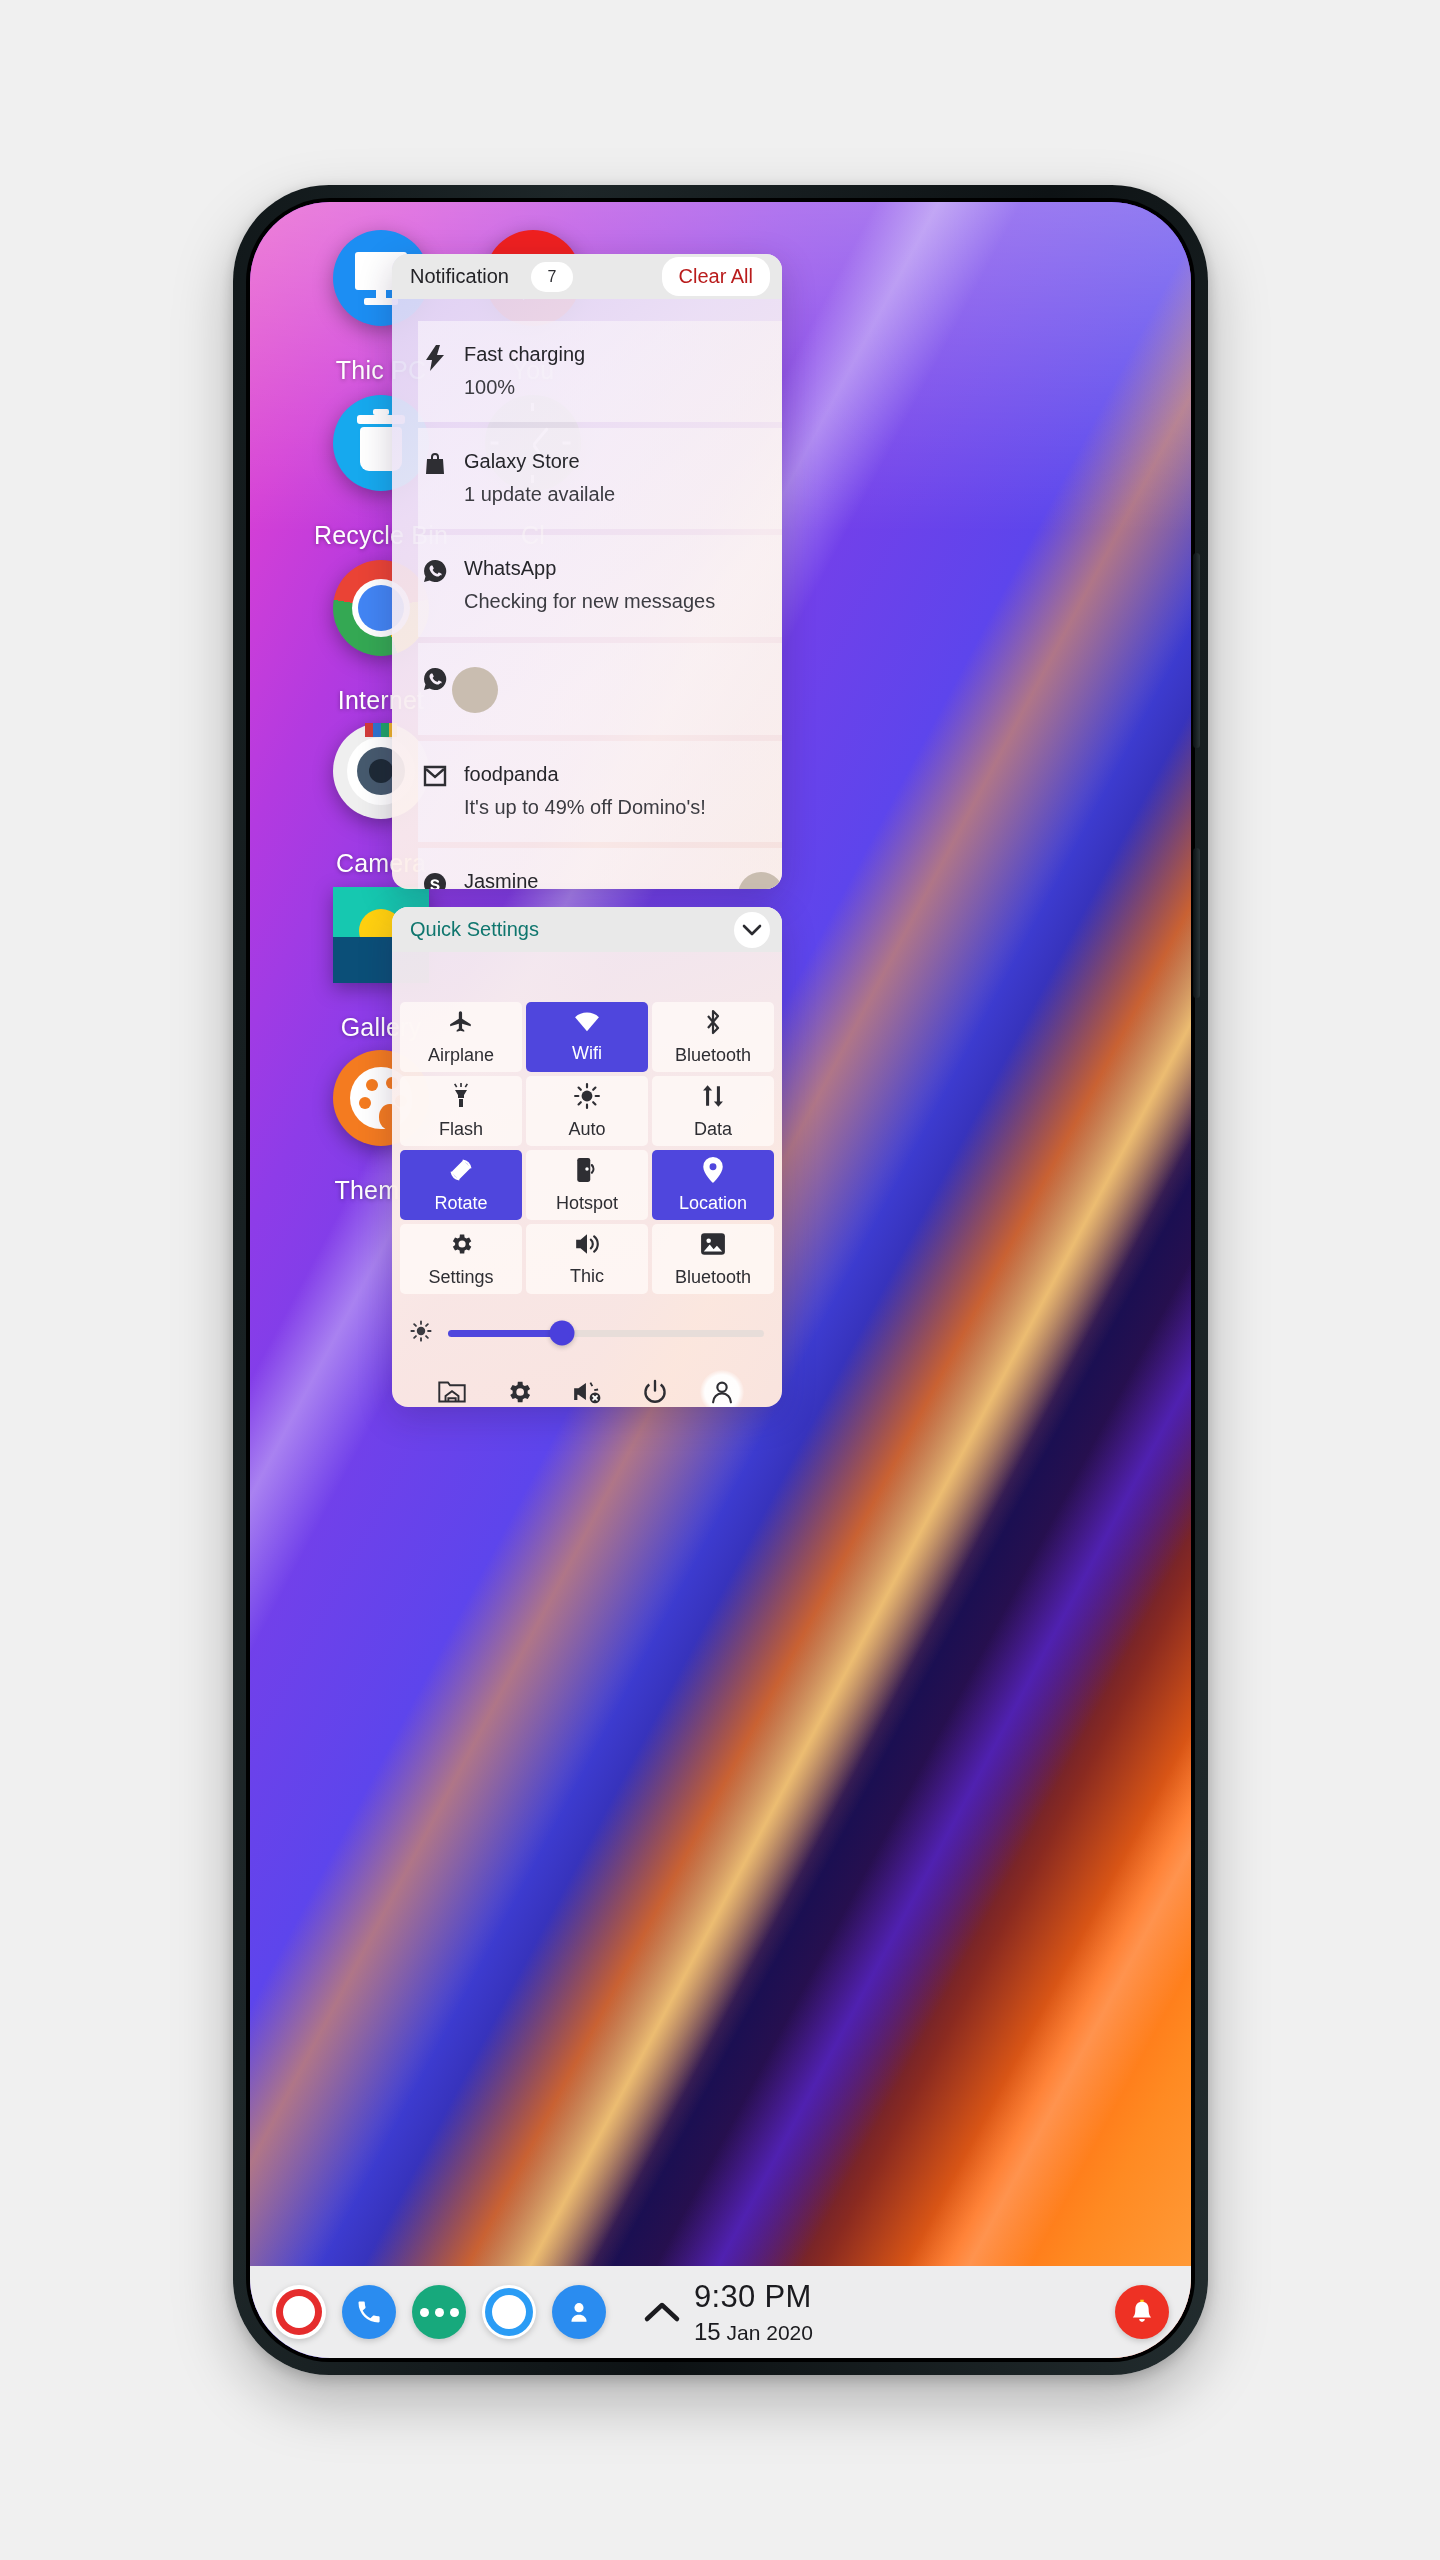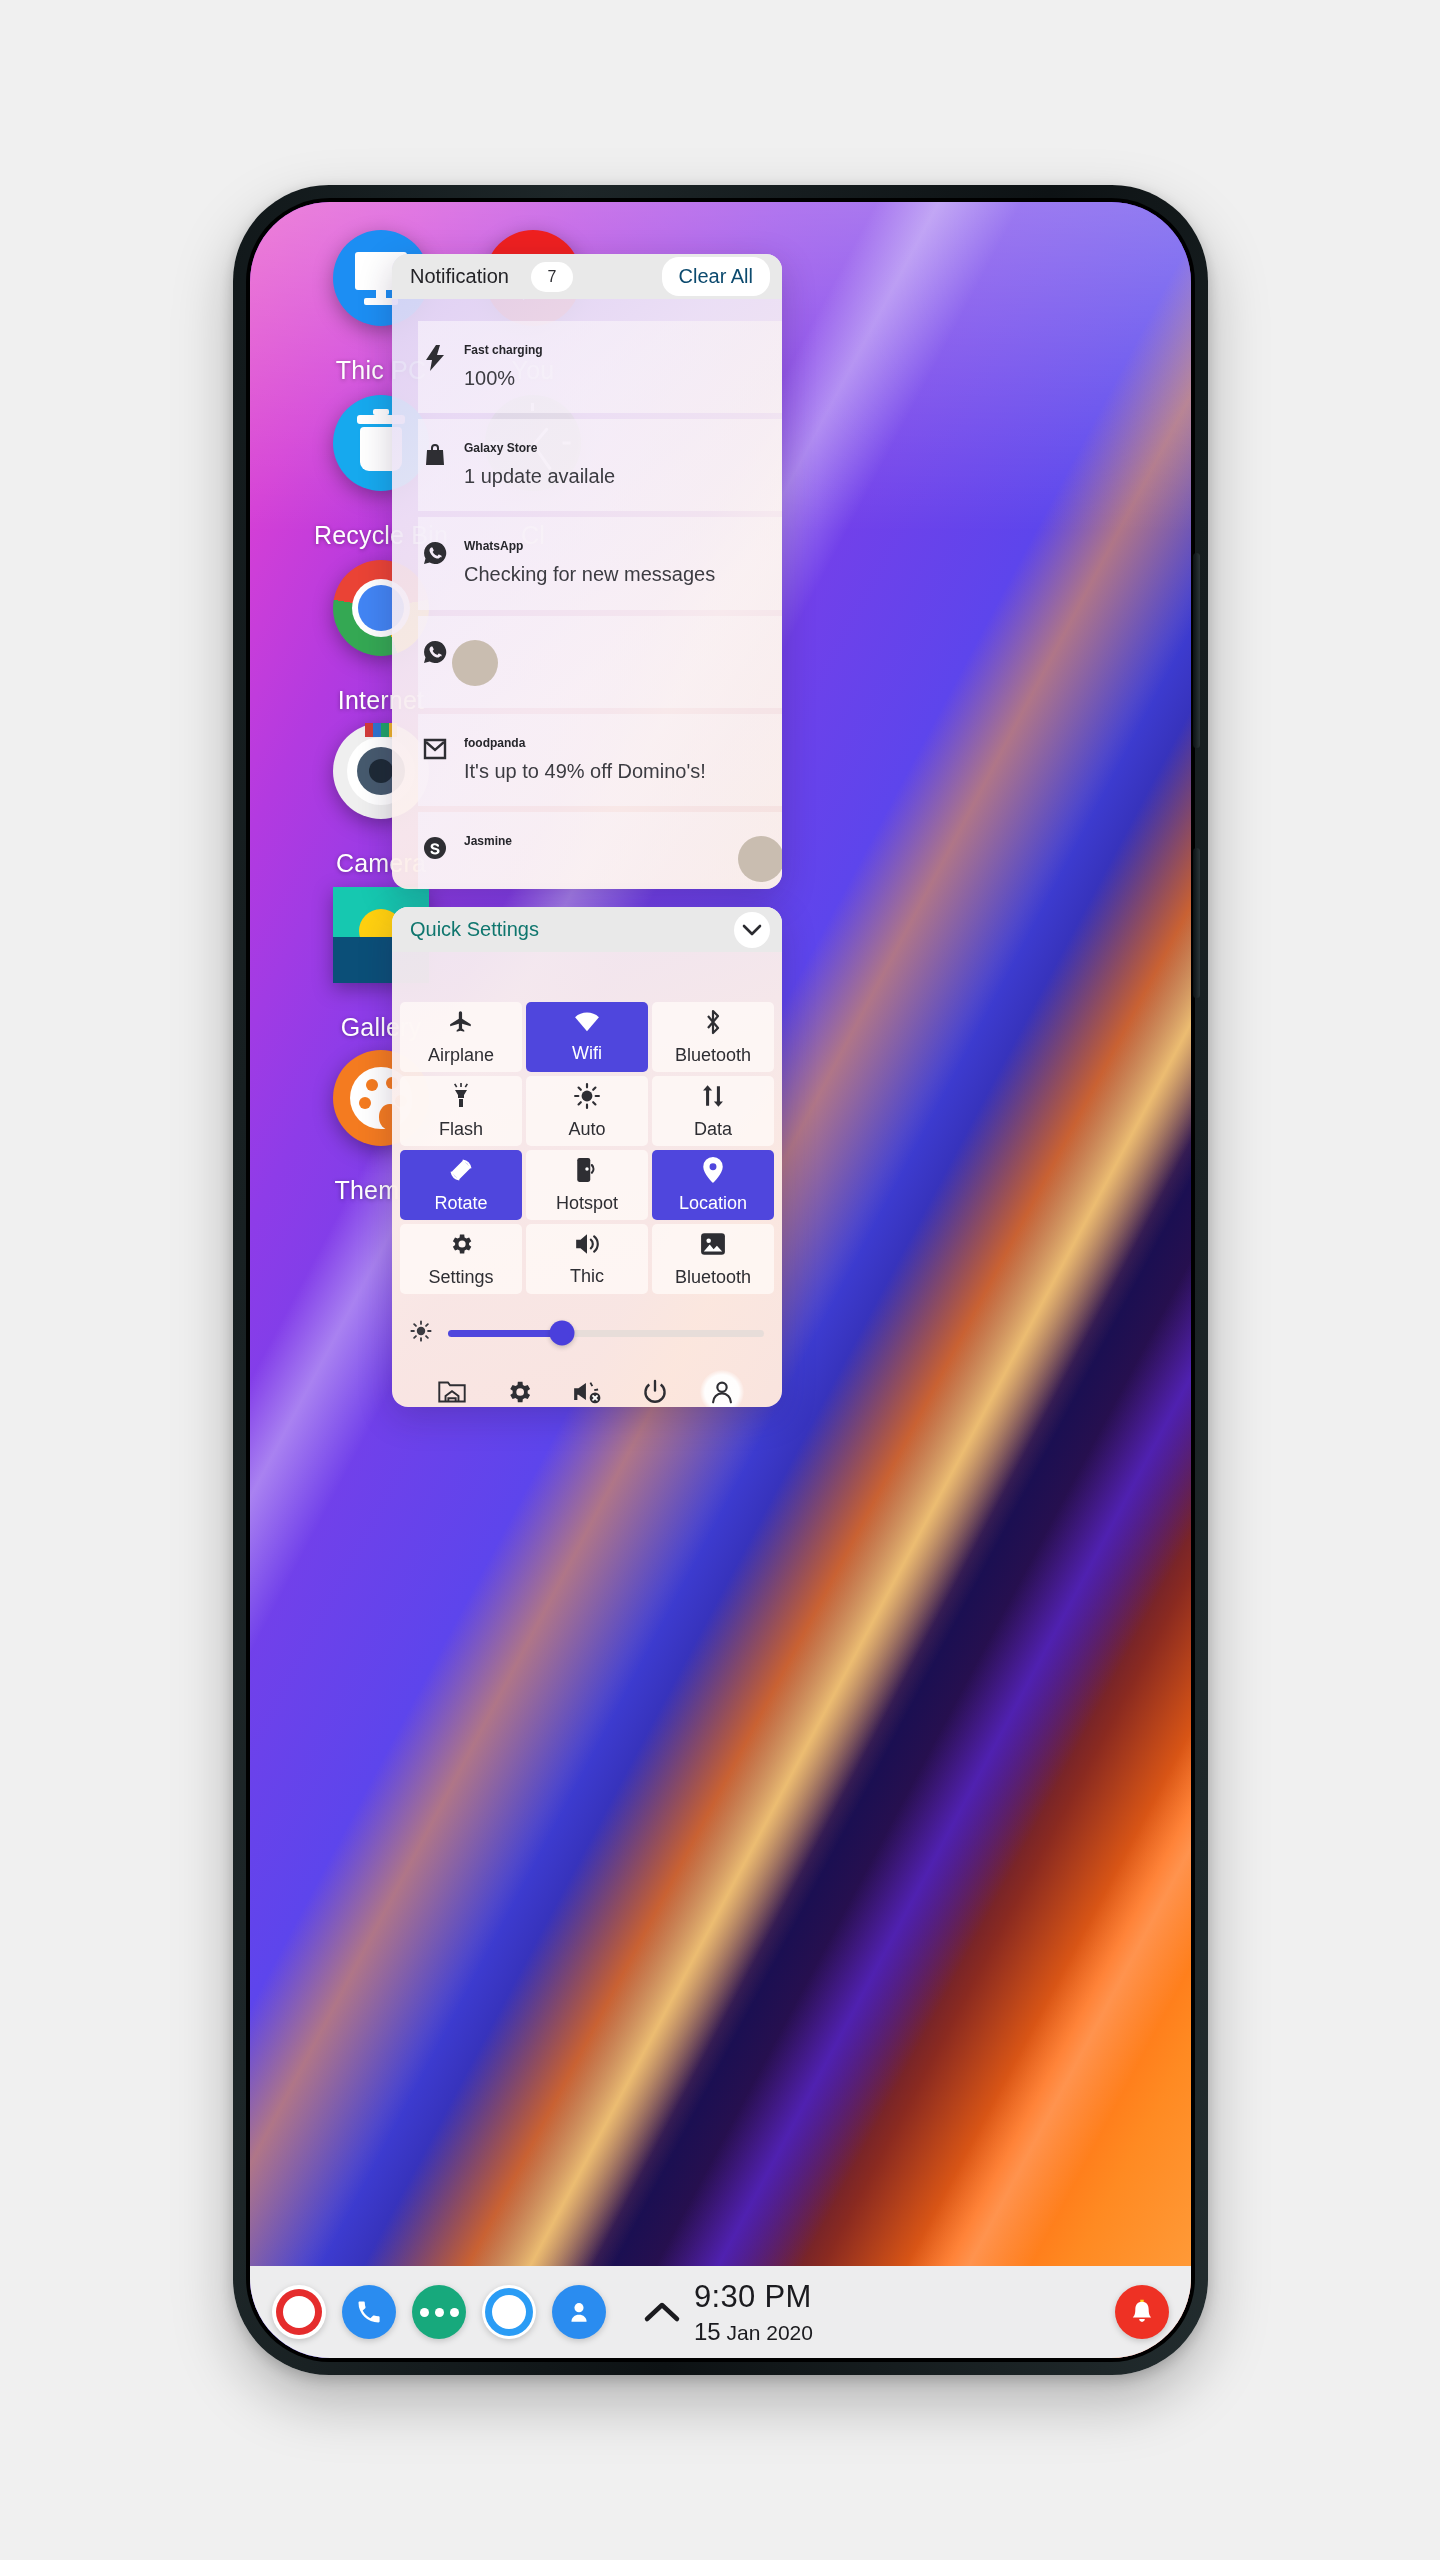"Clear All" #clear-all { color: #0c4a6e -> #b91c1c }
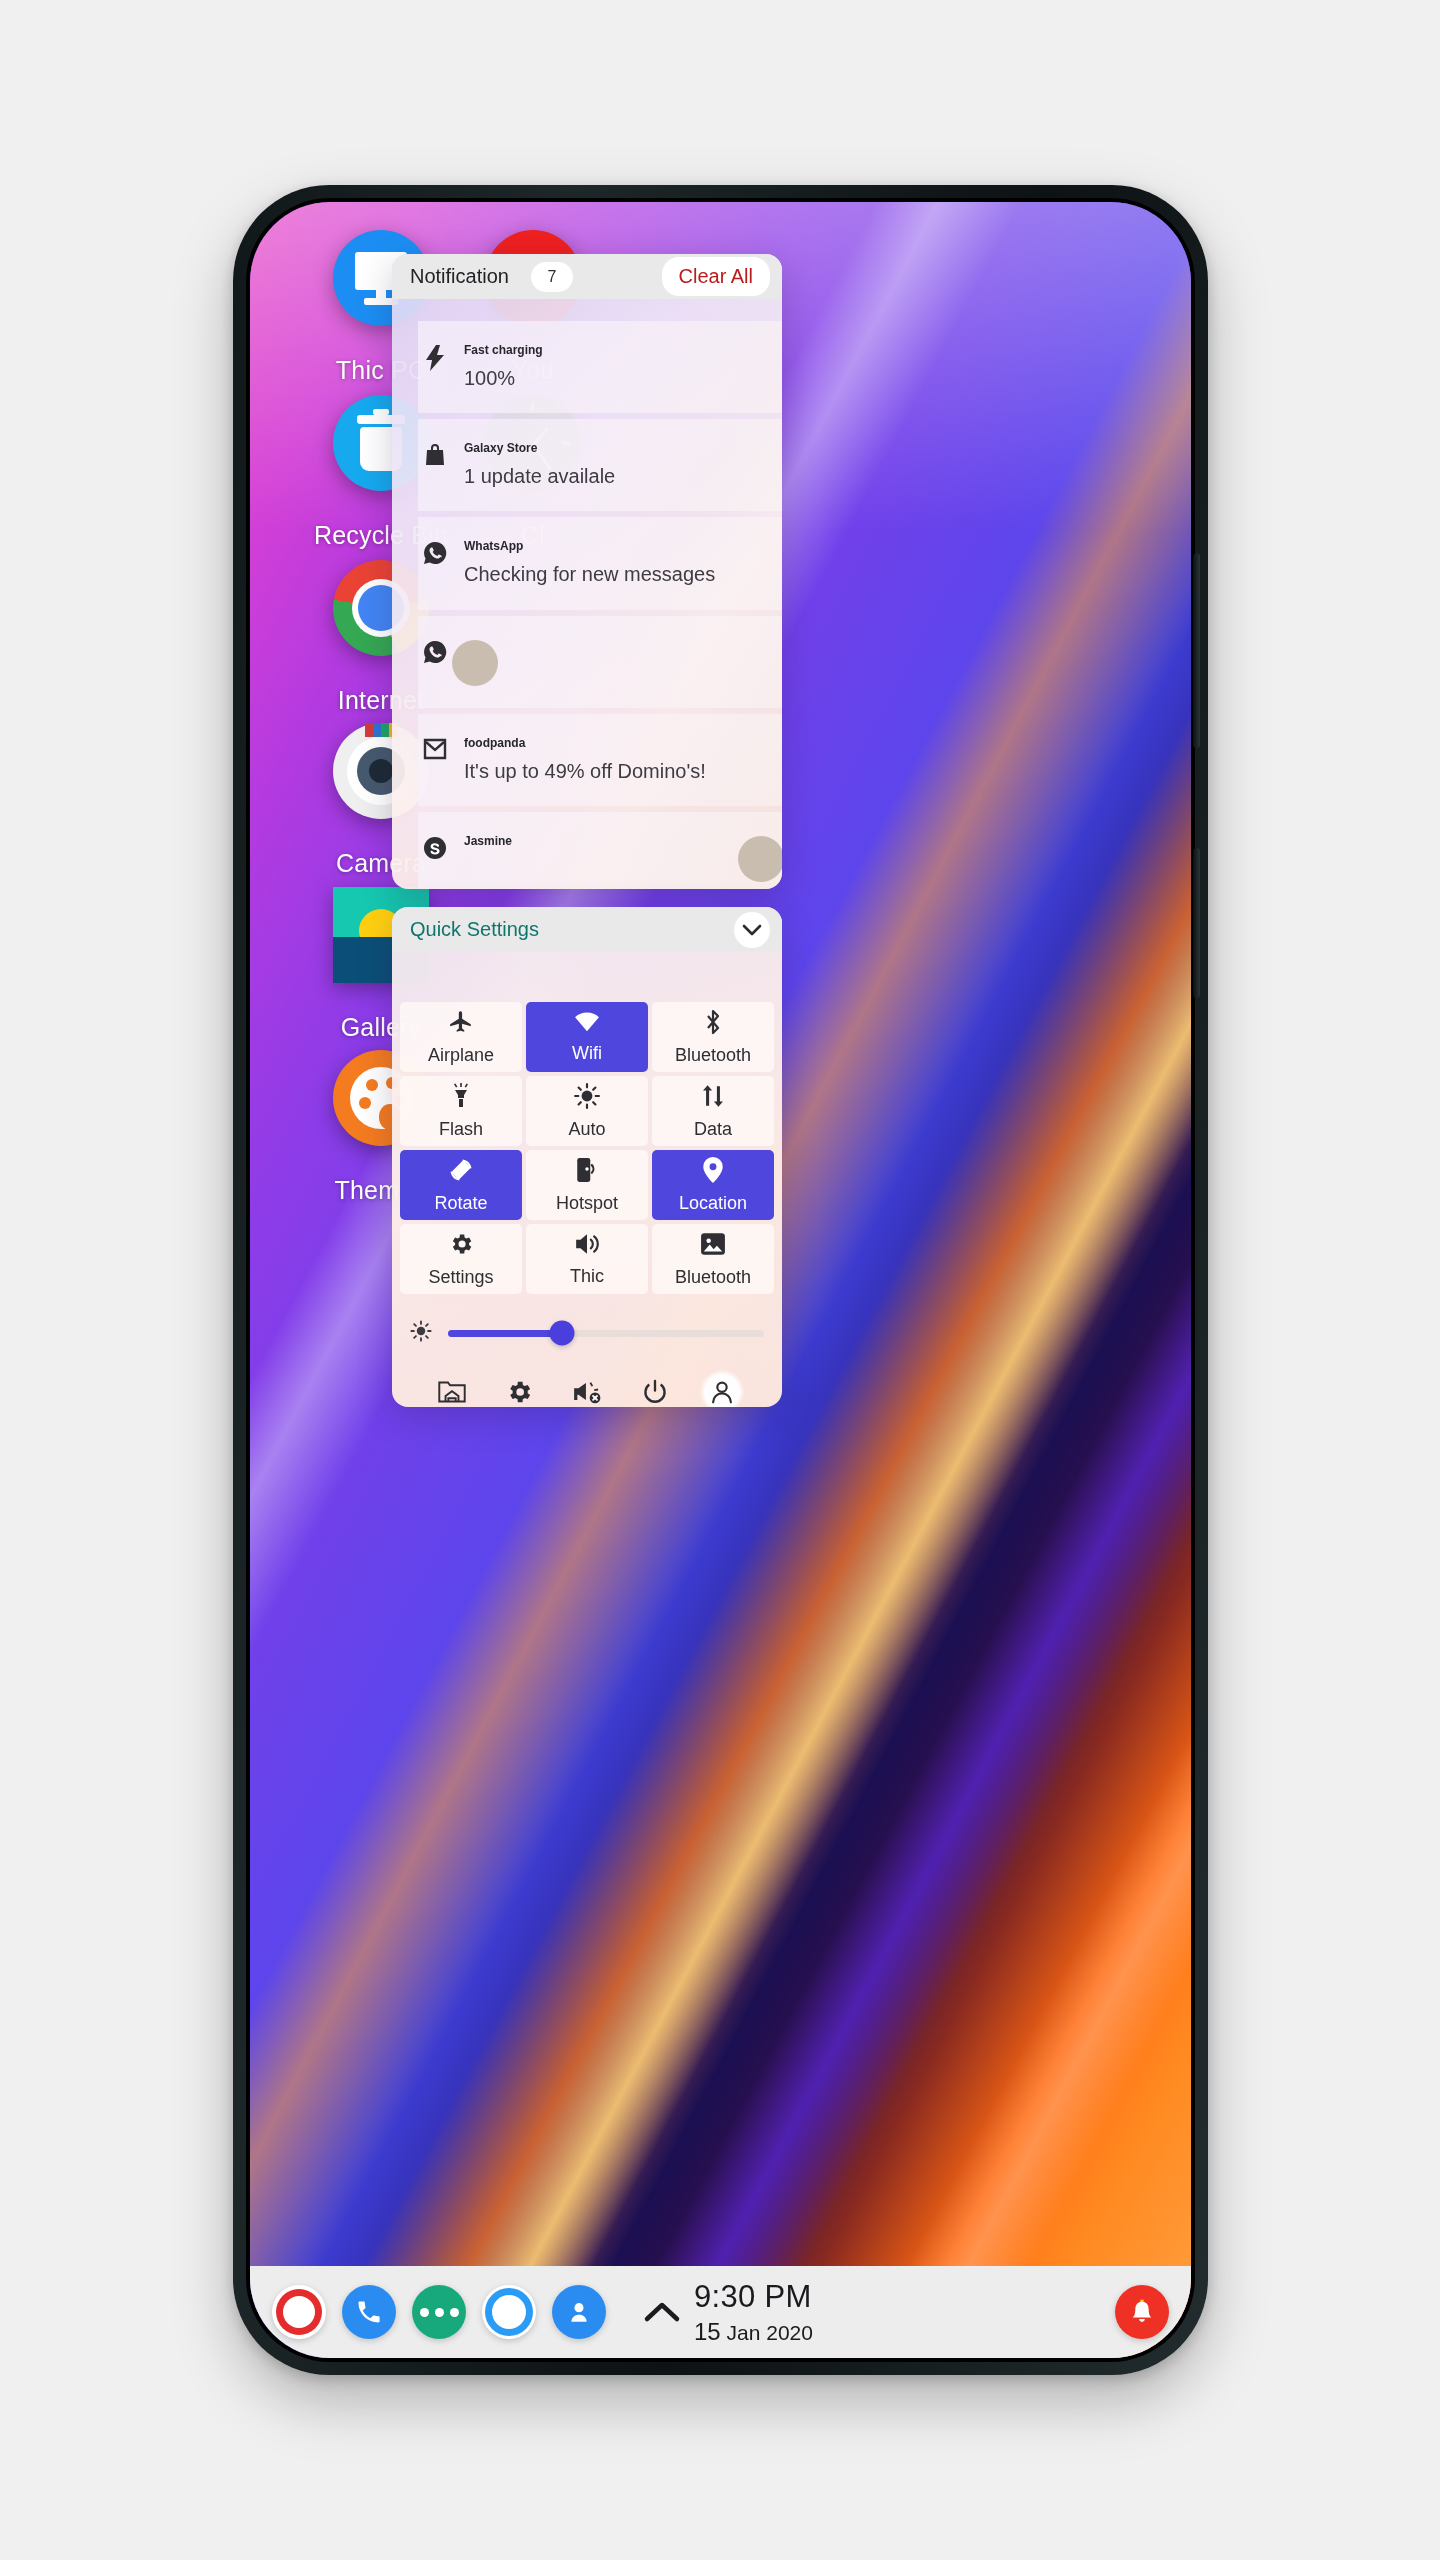"Fast charging" .notif-row .t1 { font-size: 12px -> 20px; font-weight: bold -> none }
